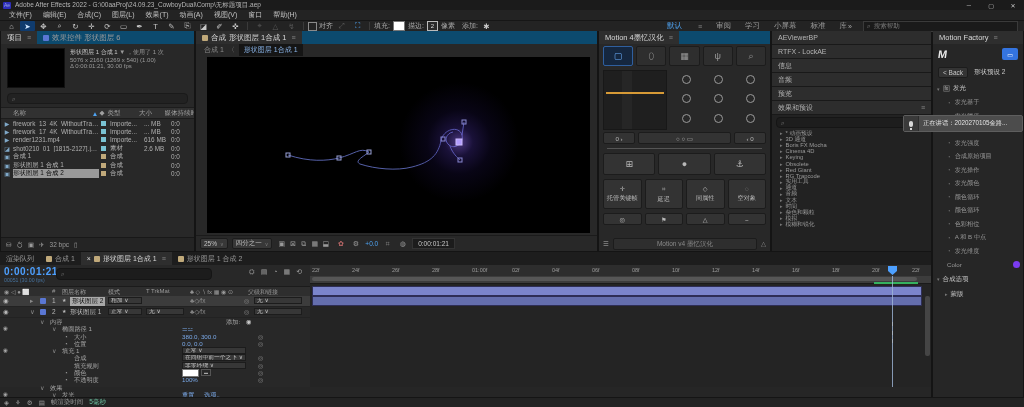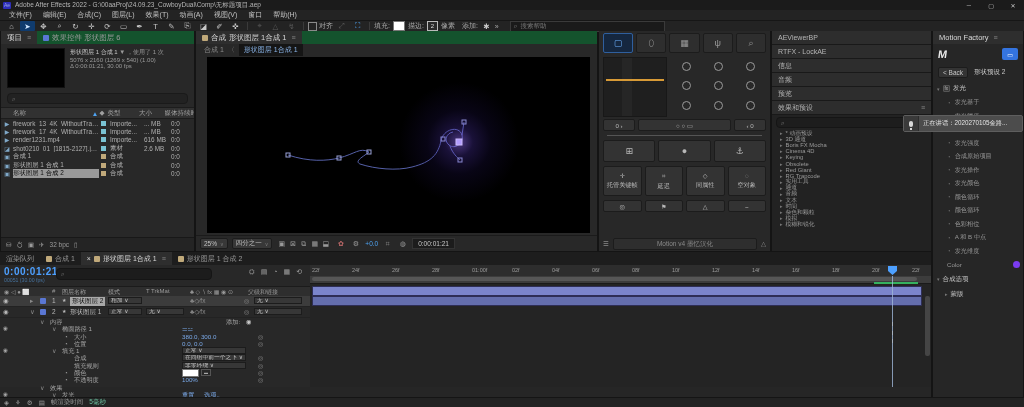"默认" span { html: none -> <span> <span>默认</span> <span>≡</span> <span>审阅</span> <span>学习</span> <span>小屏幕</span> <span>标准</span> <span>库</span> </span> }
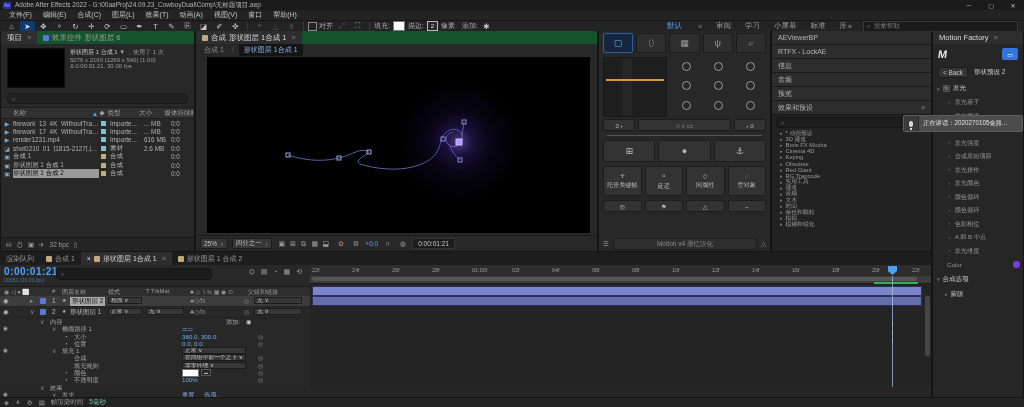"项目" .tabbar { background: #14532d -> #0c4a6e }
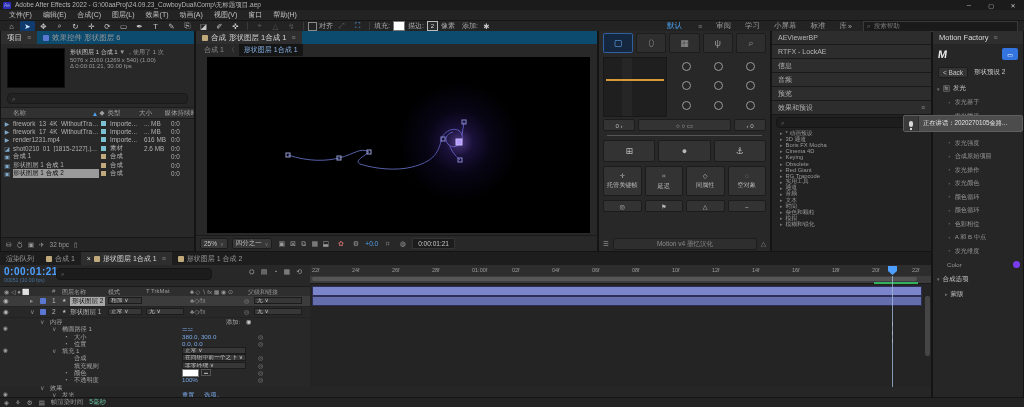"Motion 4墨忆汉化" div.tabbar { html: none -> <div> <div> <span>Motion 4墨忆汉化</span> <span>≡</span> </div> </div> }
